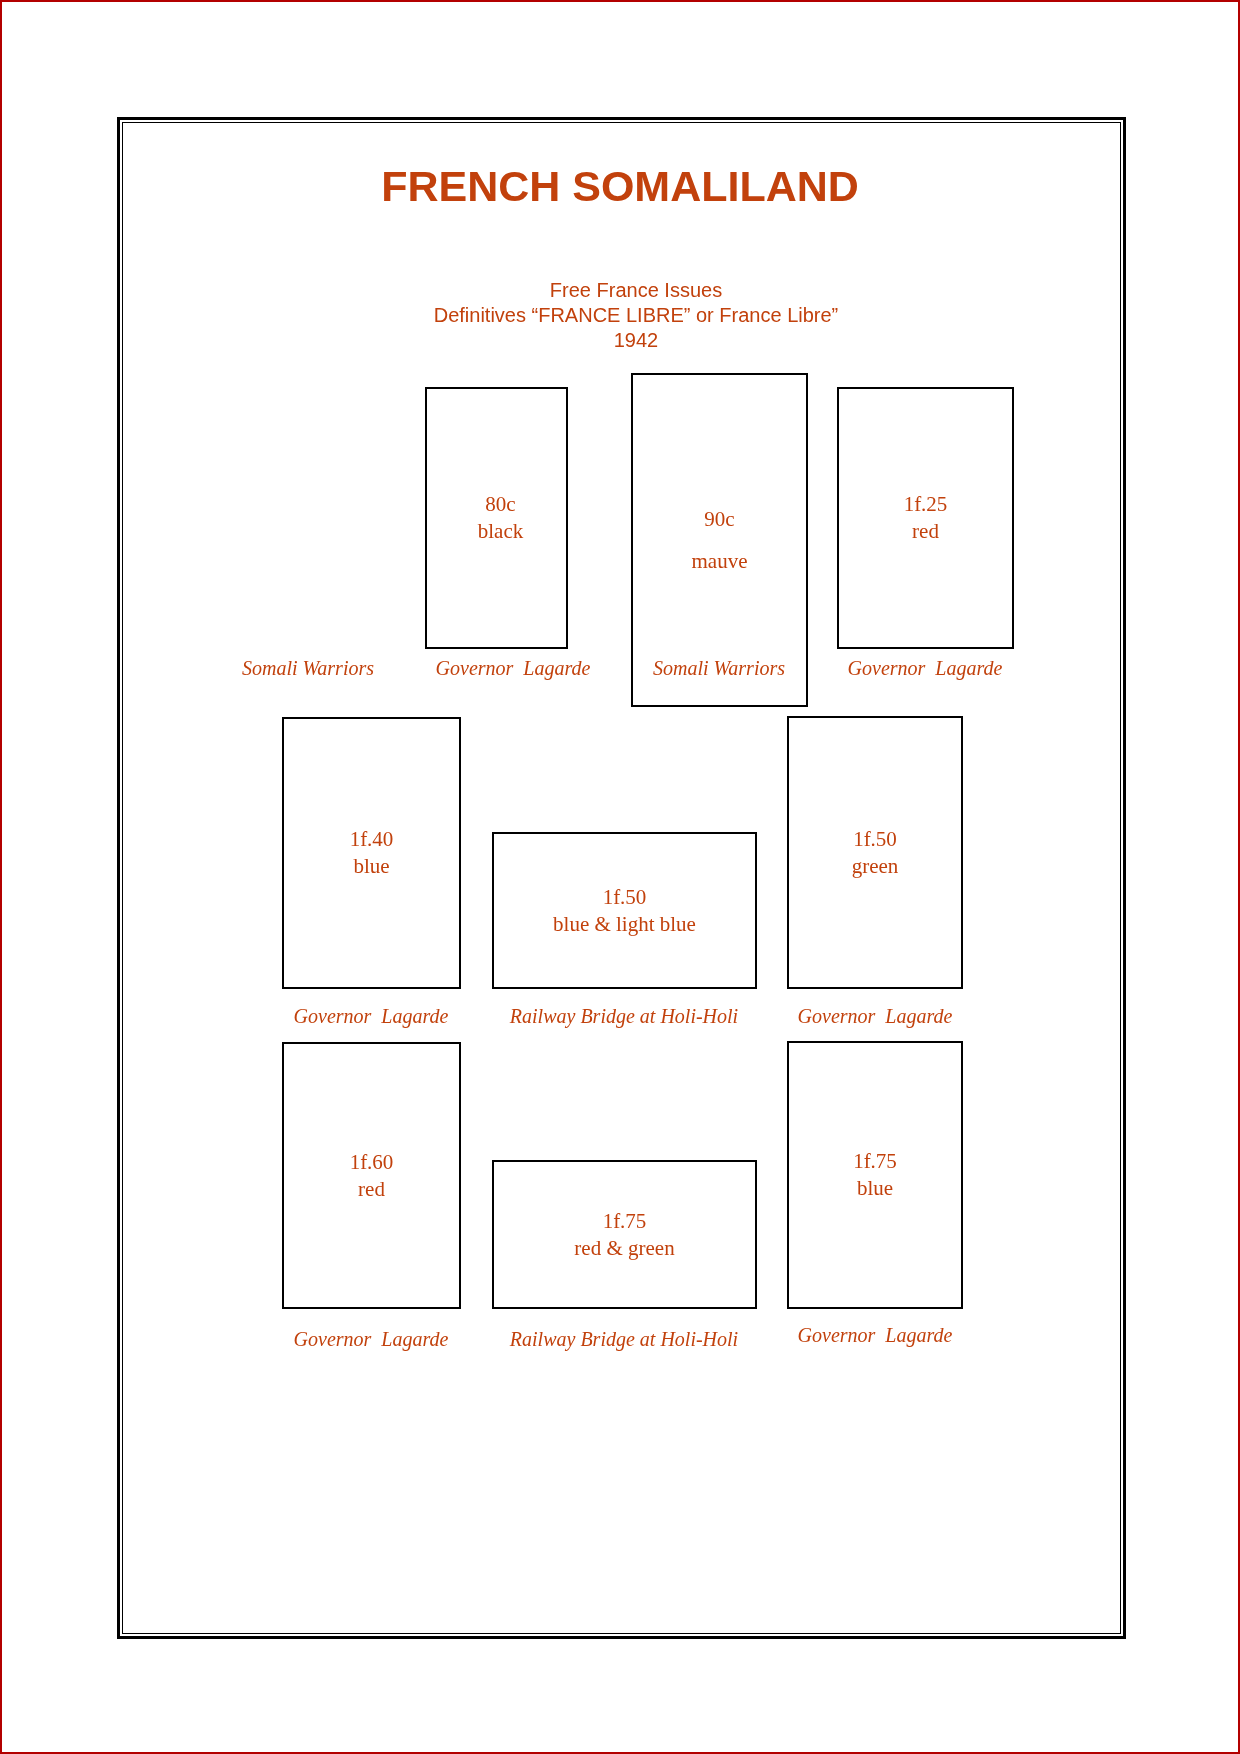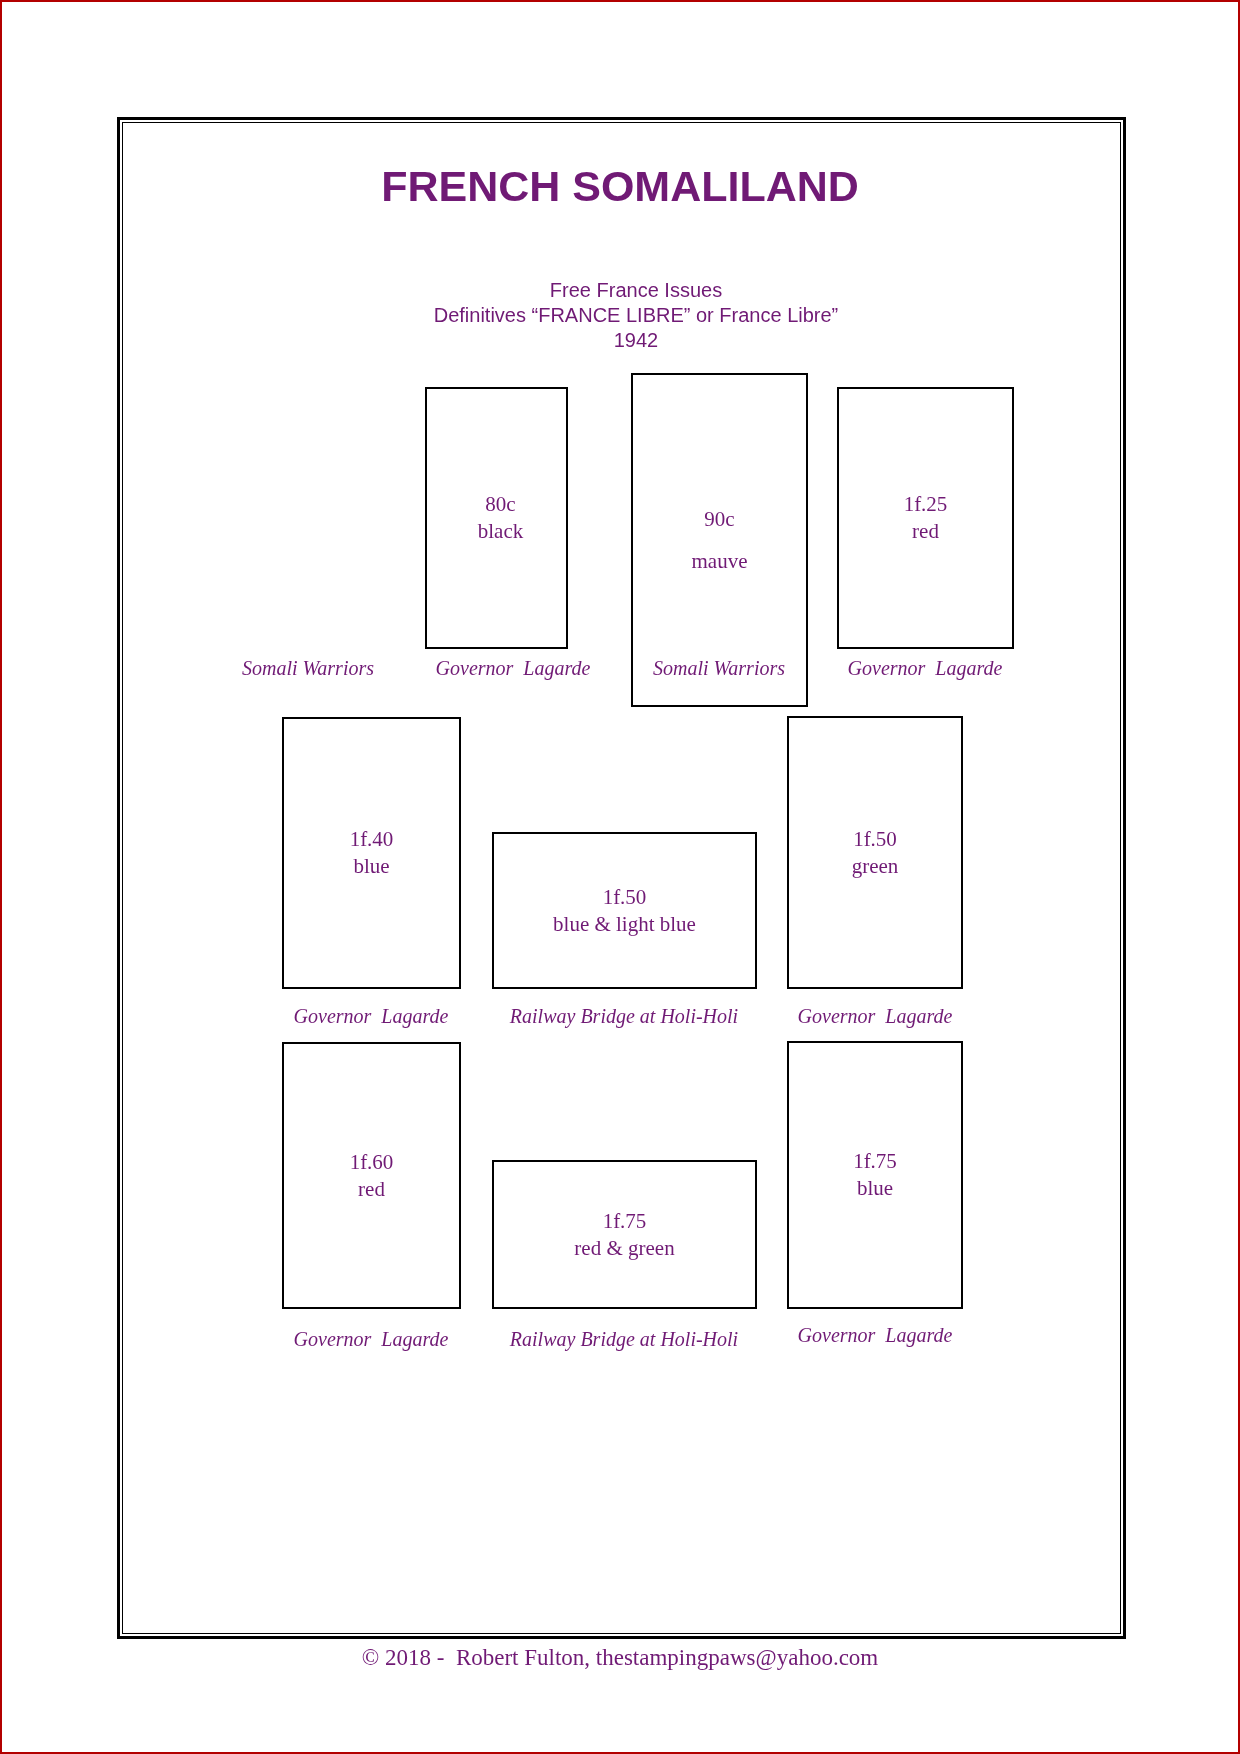"FRENCH SOMALILAND" .page { color: #701a75 -> #c2410c }
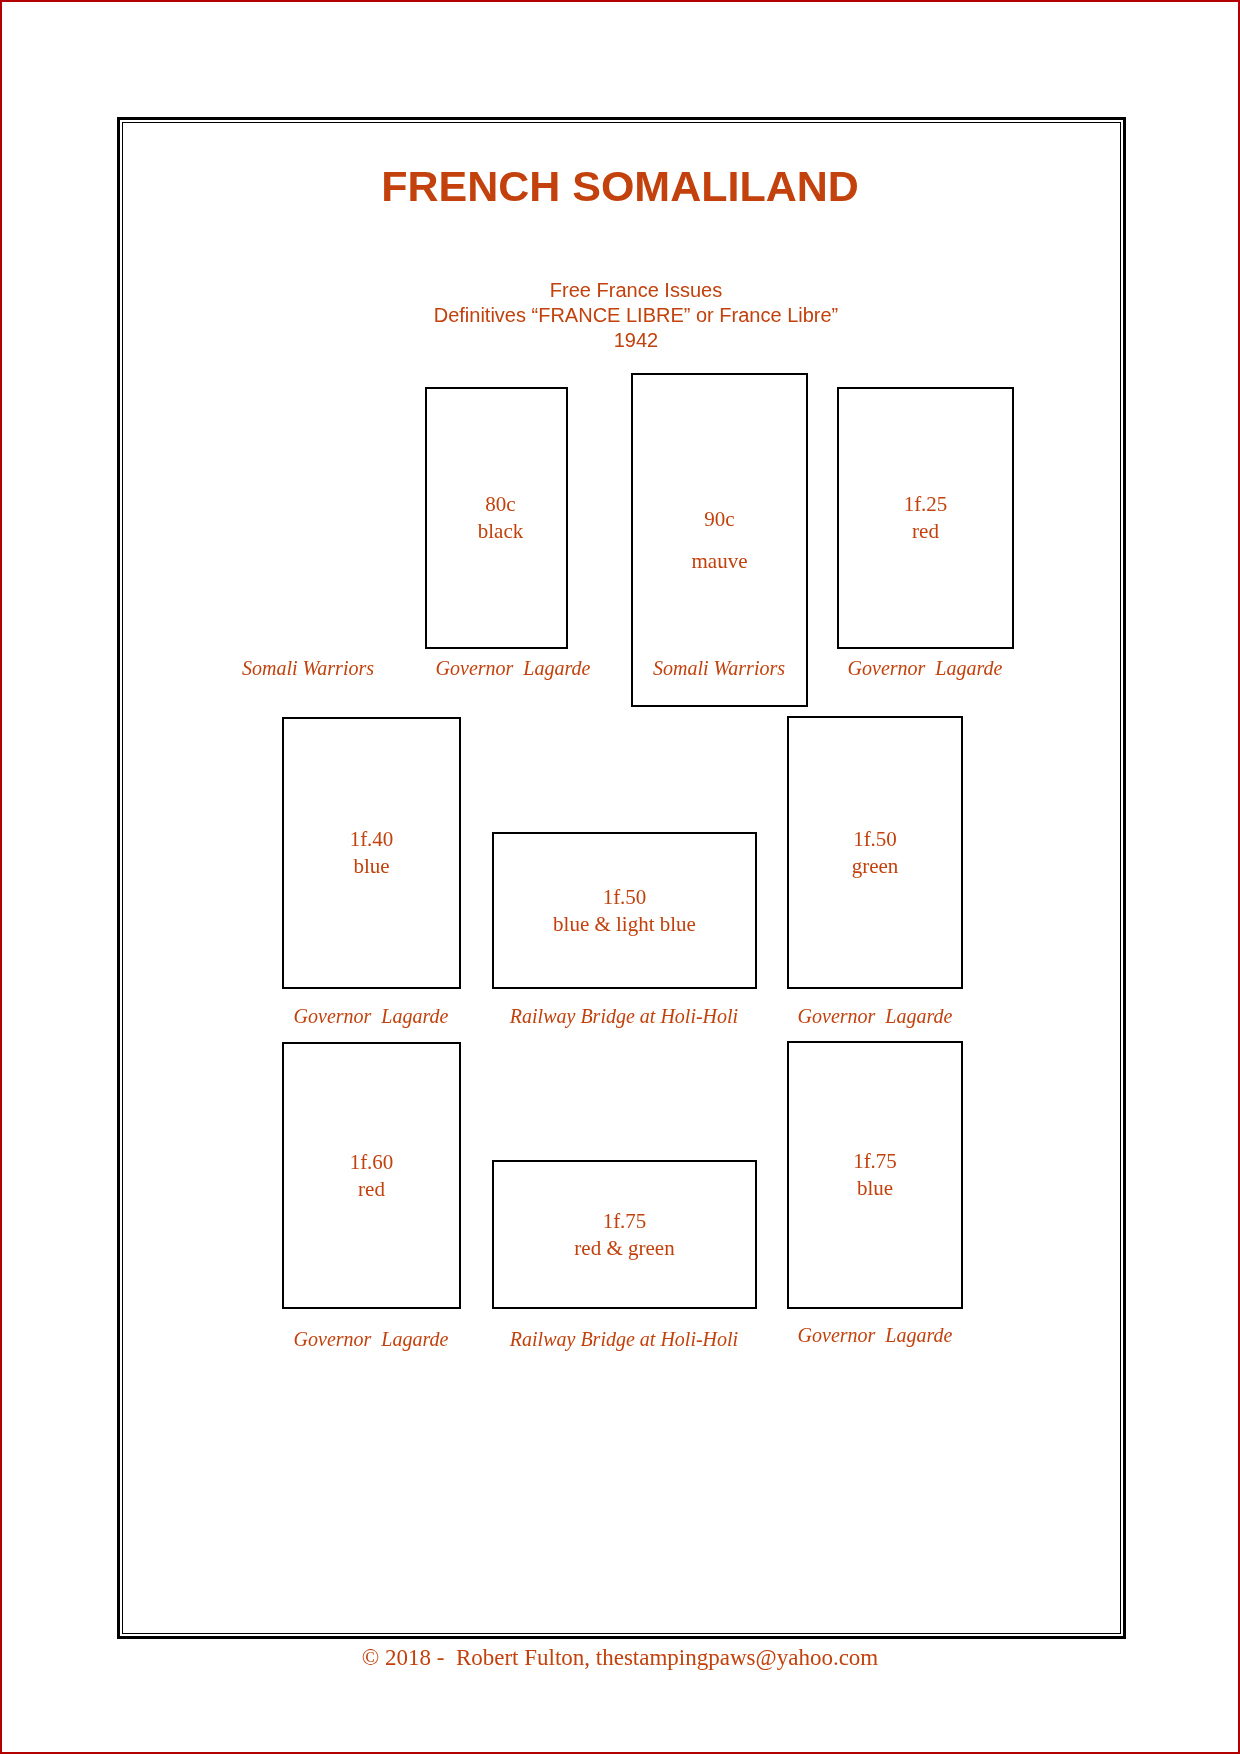"© 2018 - Robert Fulton," div.footer { html: <div>© 2018 - Robert Fulton, thestampingpaws@yahoo.com</div> -> none }
